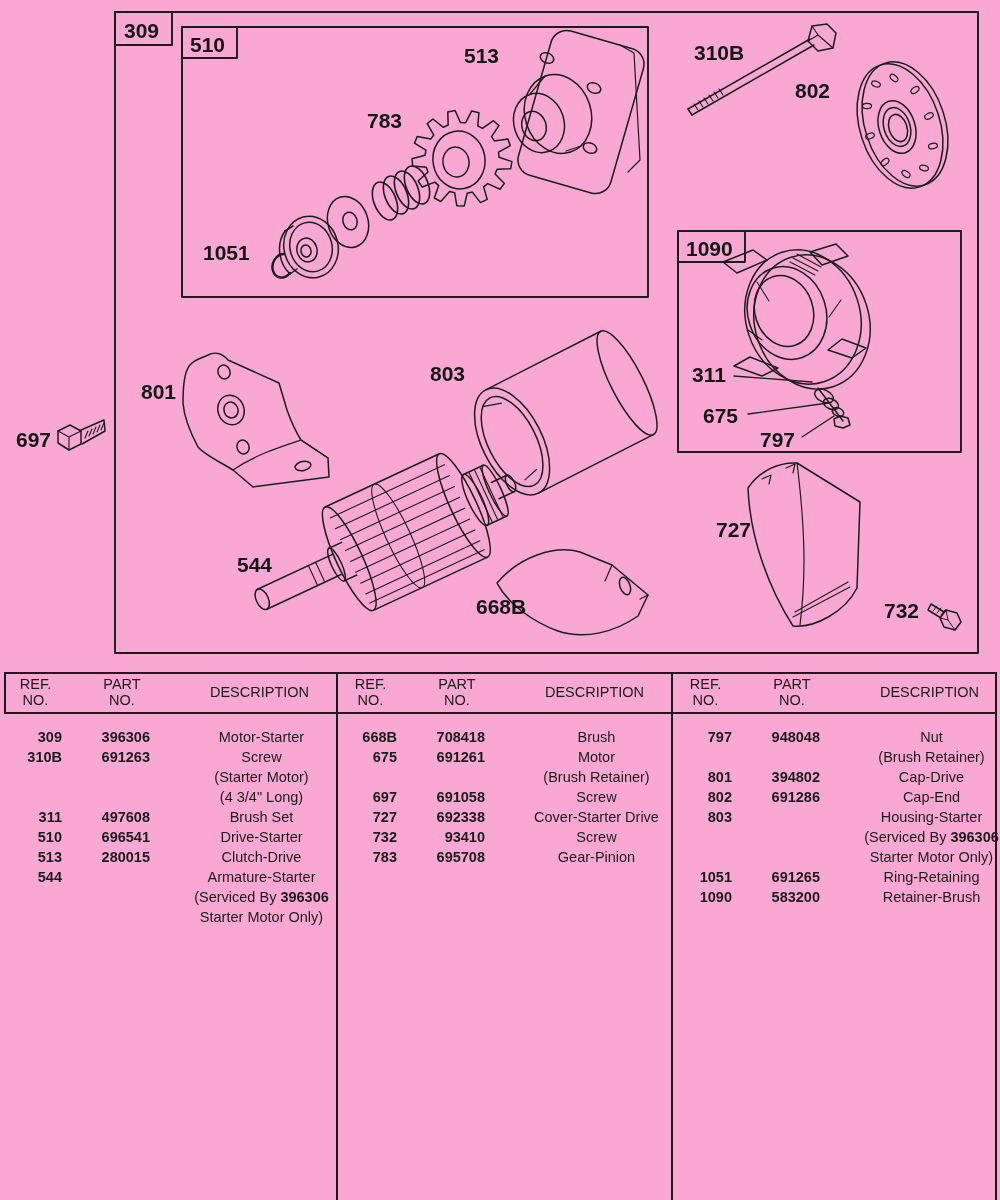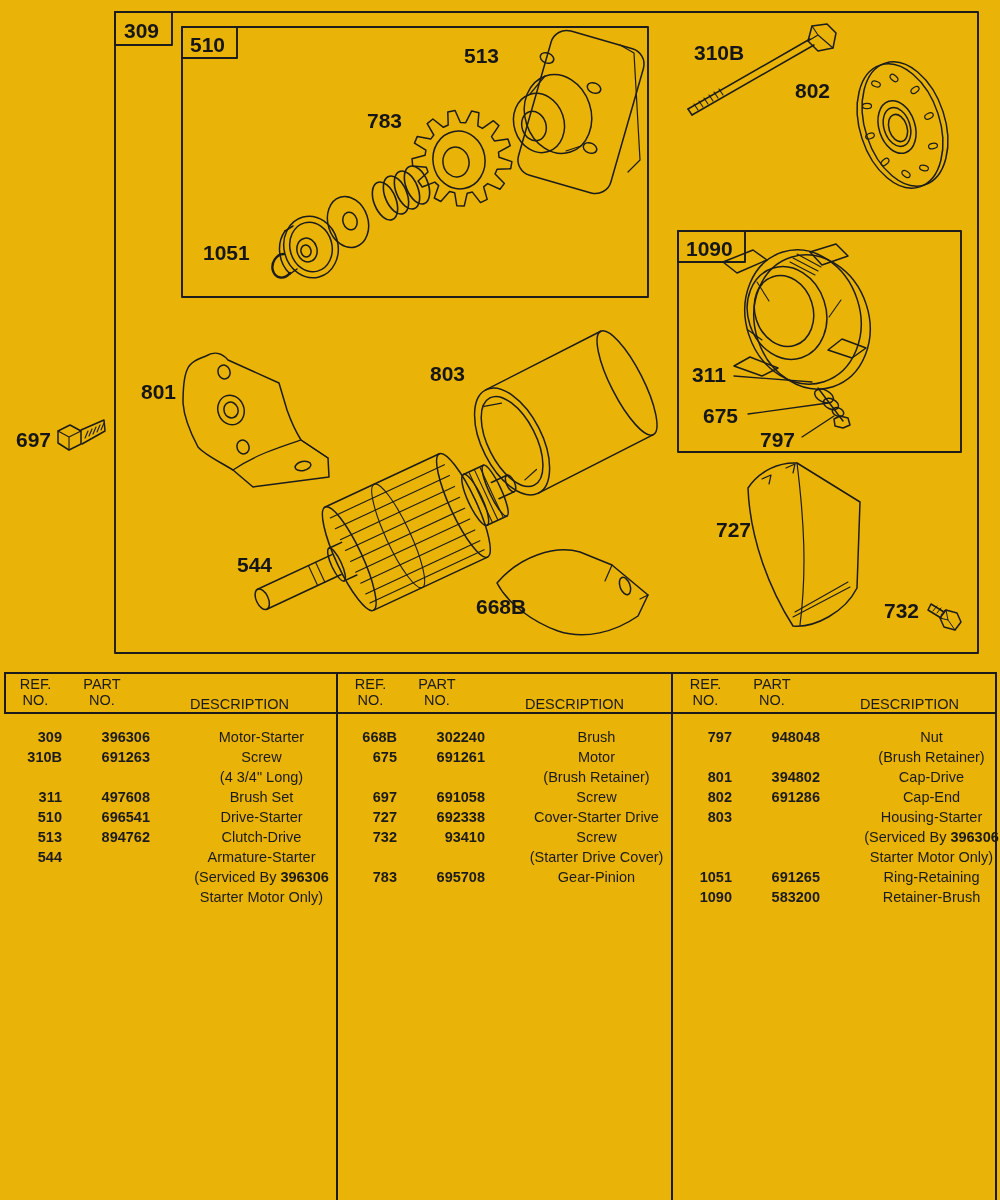"309" #page { background: #eab308 -> #f9a8d4 }
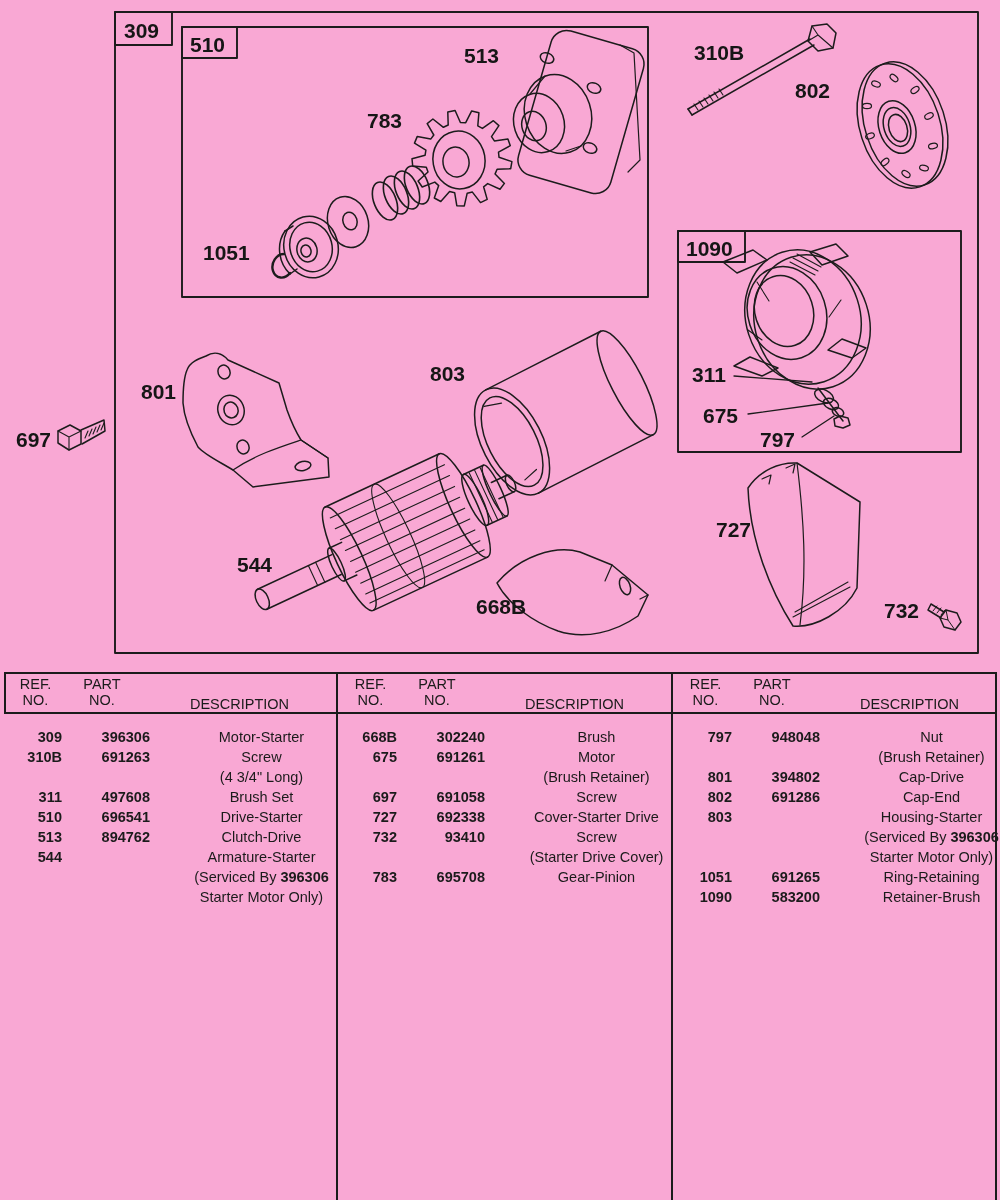"REF." .thead { column-gap: 0 -> 20px }
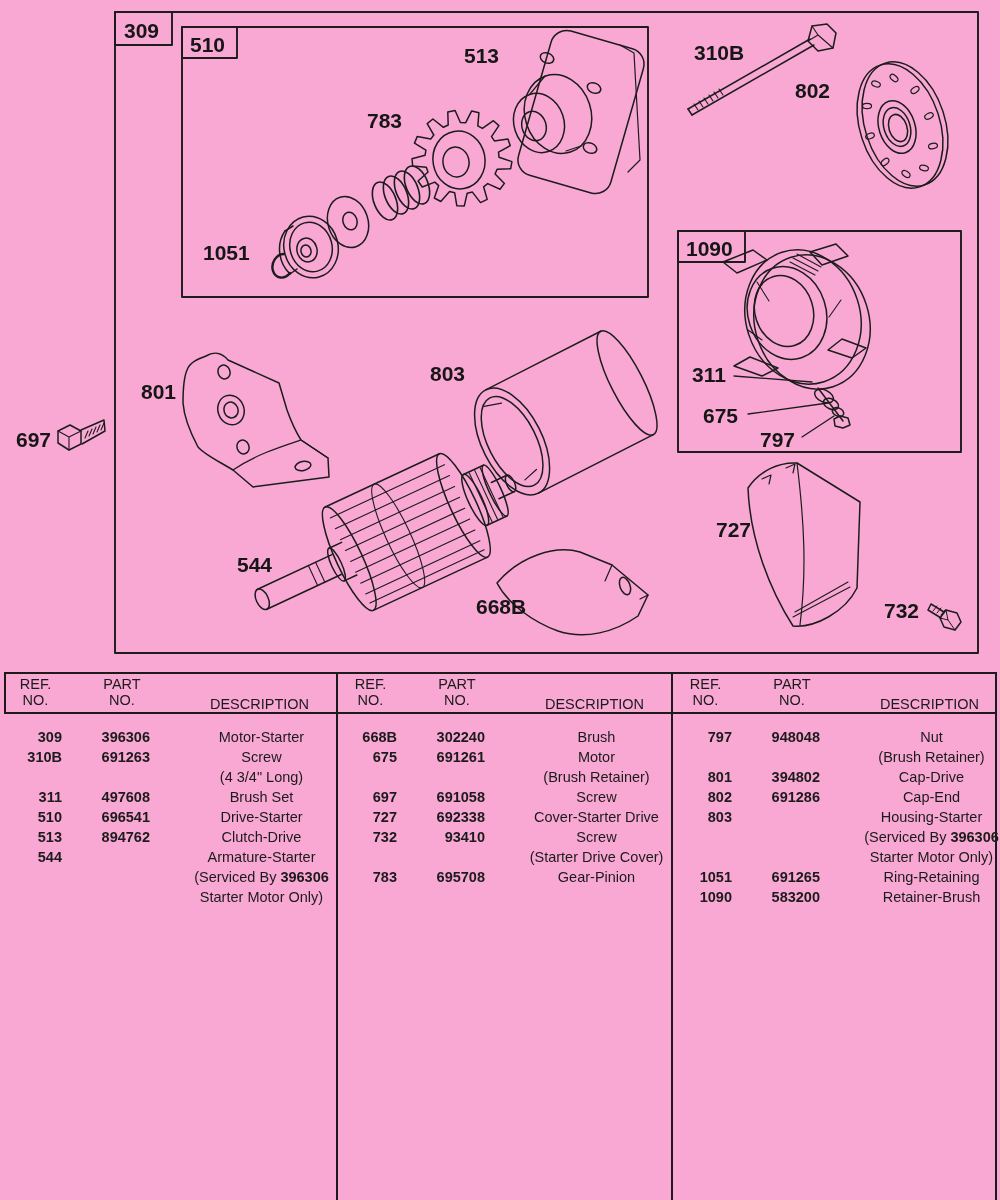"DESCRIPTION" .thead .hdesc { padding-bottom: 1px -> 13px }
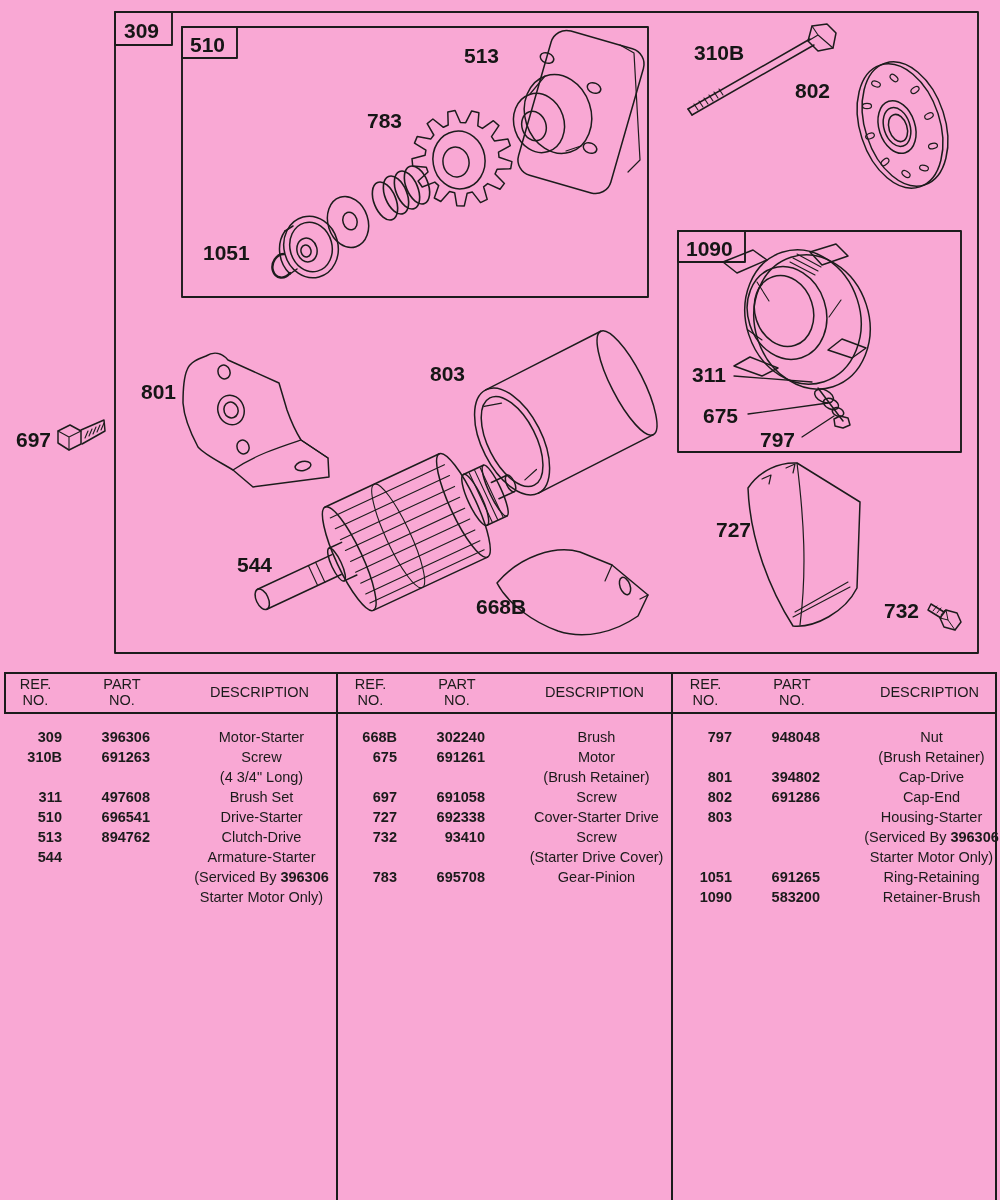"302240" span.part { text: 302240 -> 708418 }
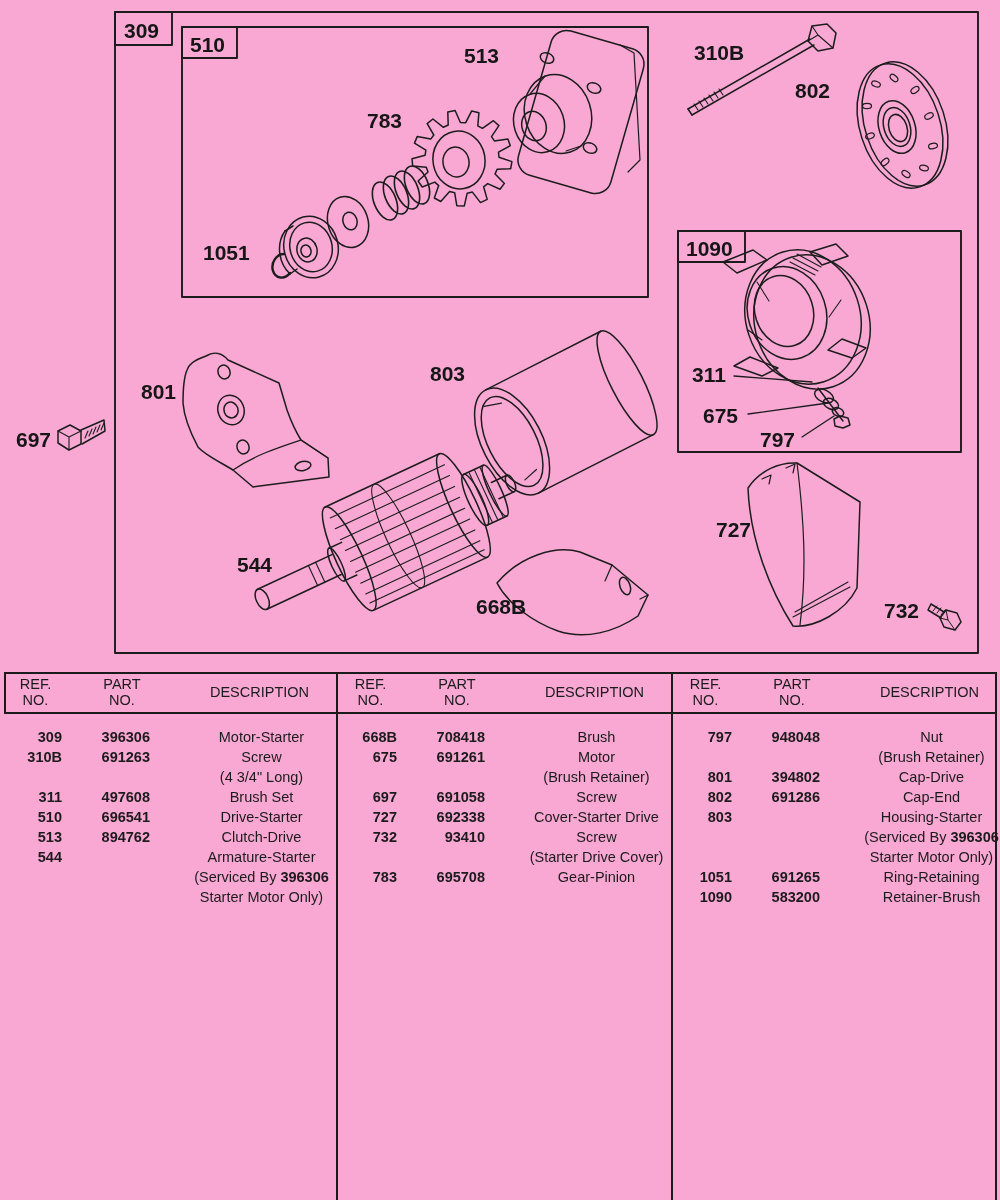"(Starter Motor)" div.trow { html: none -> <div> <span></span> <span></span> <span>(Starter Motor)</span> </div> }
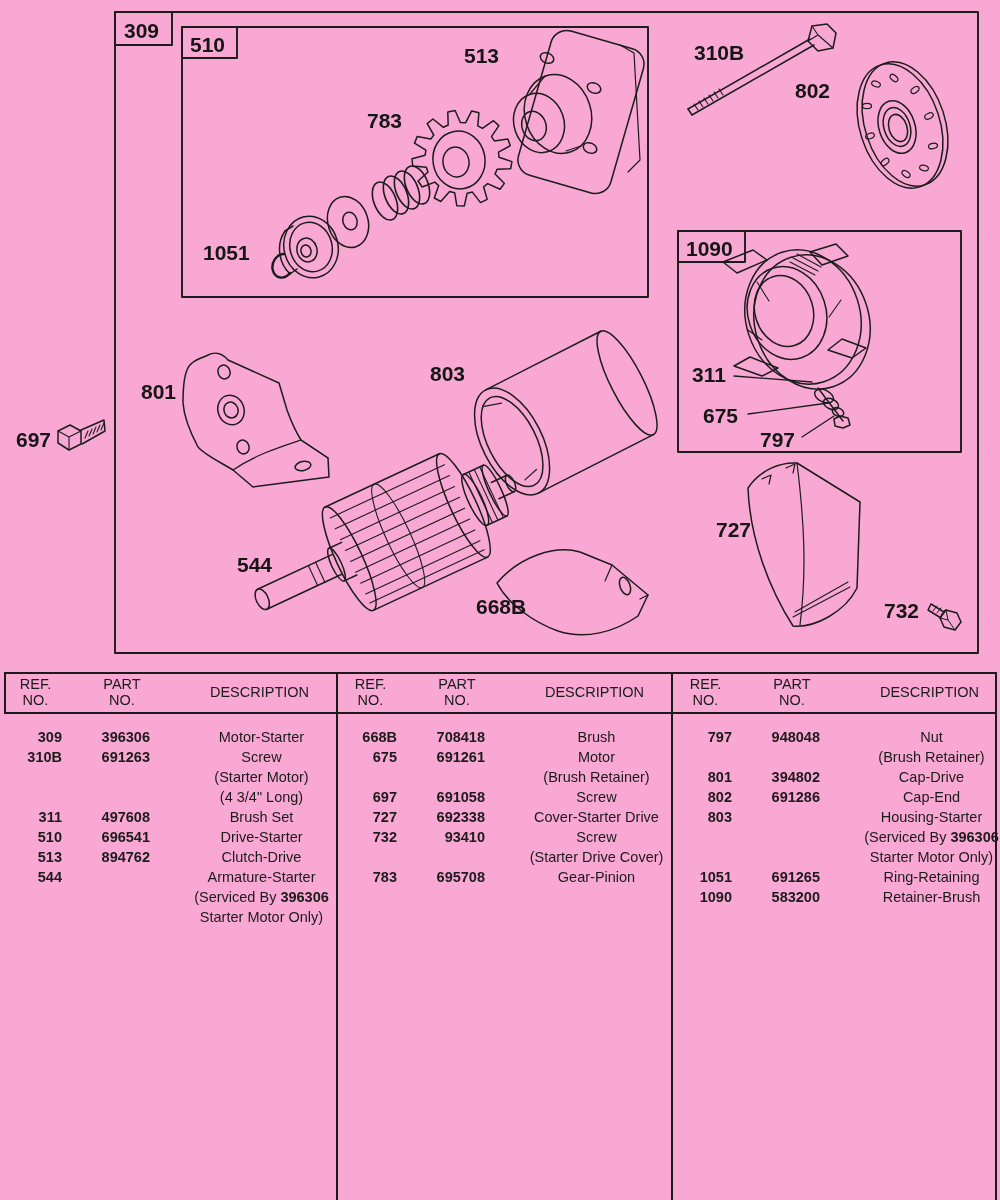"894762" span.part { text: 894762 -> 280015 }
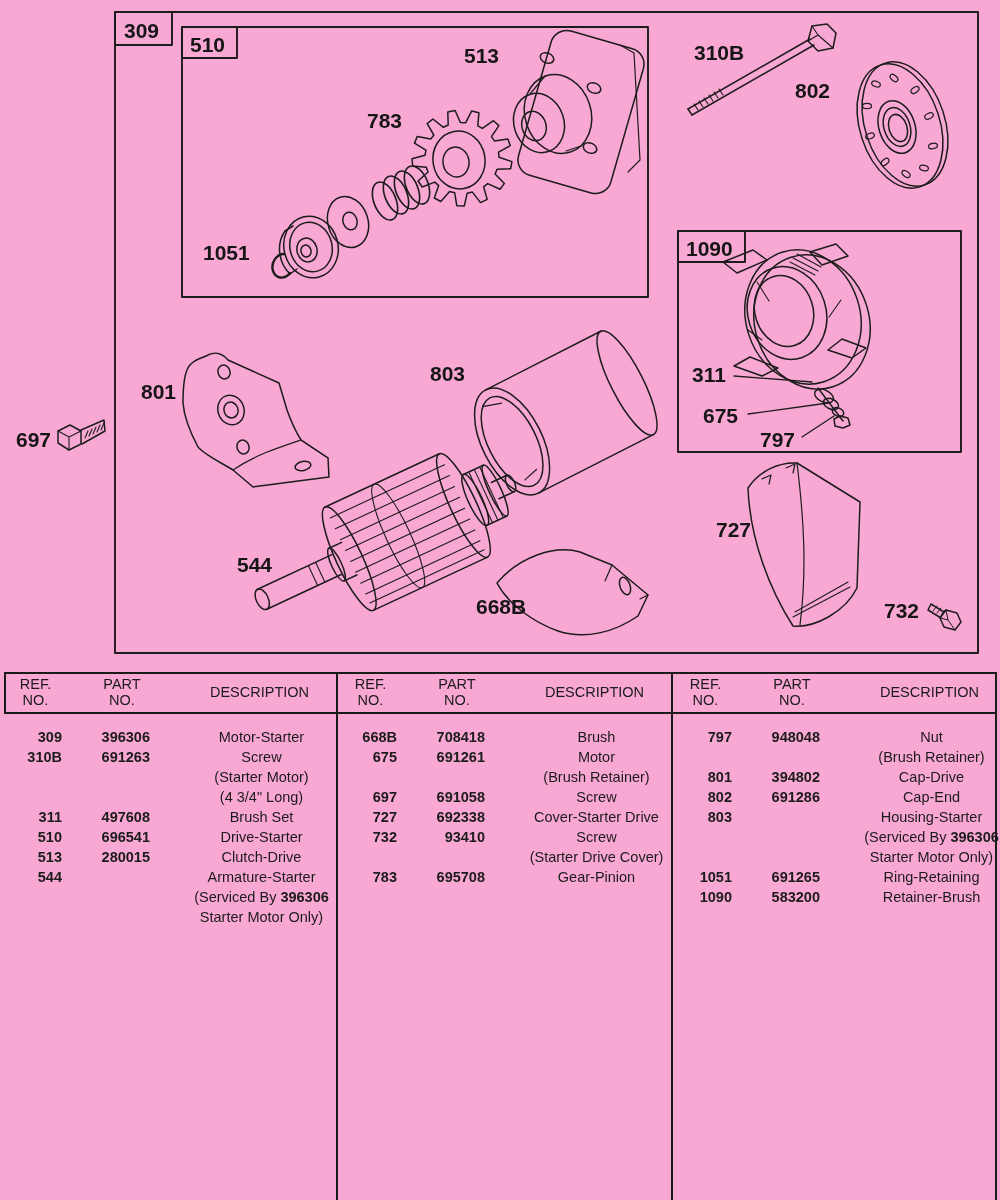"(Starter Drive Cover)" div.trow { html: <div> <span></span> <span></span> <span>(Starter Drive Cover)</span> </div> -> none }
